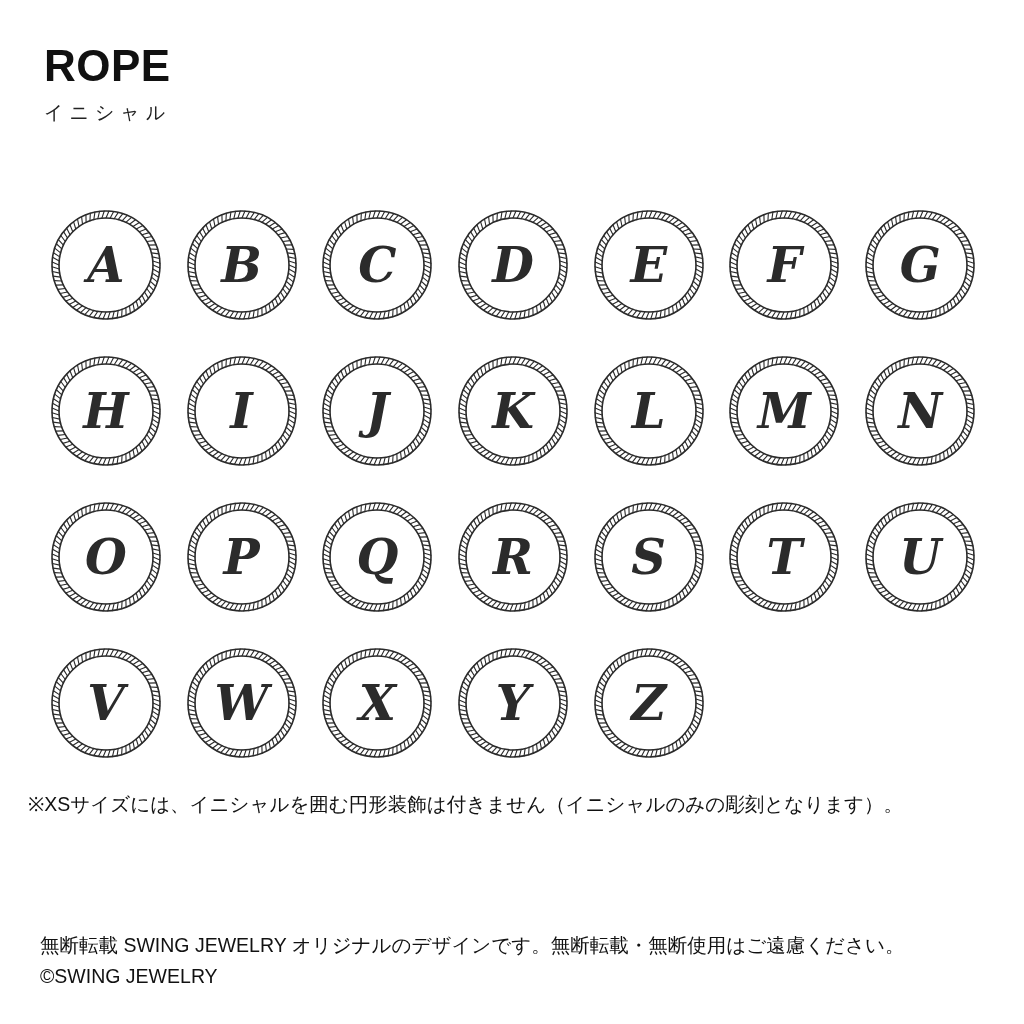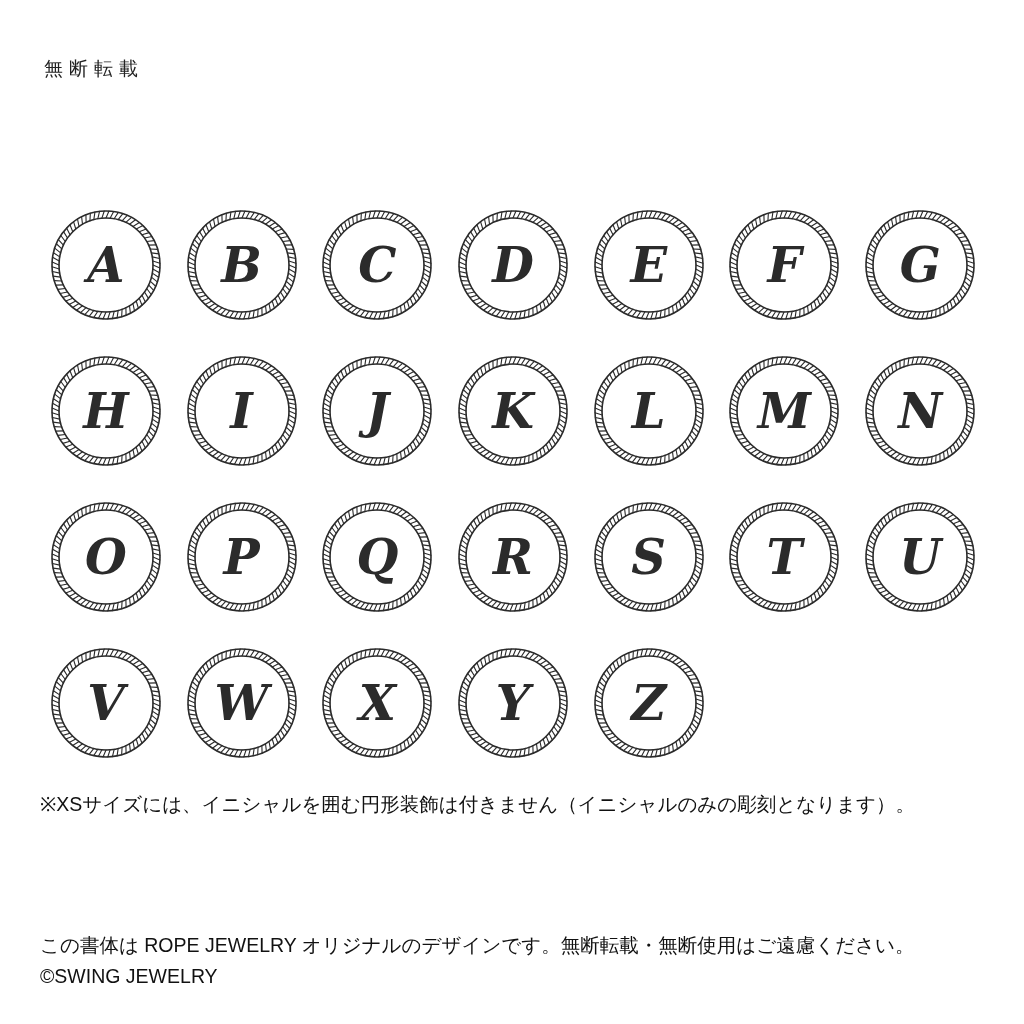"ROPE" div.title { html: none -> <div>ROPE</div> }
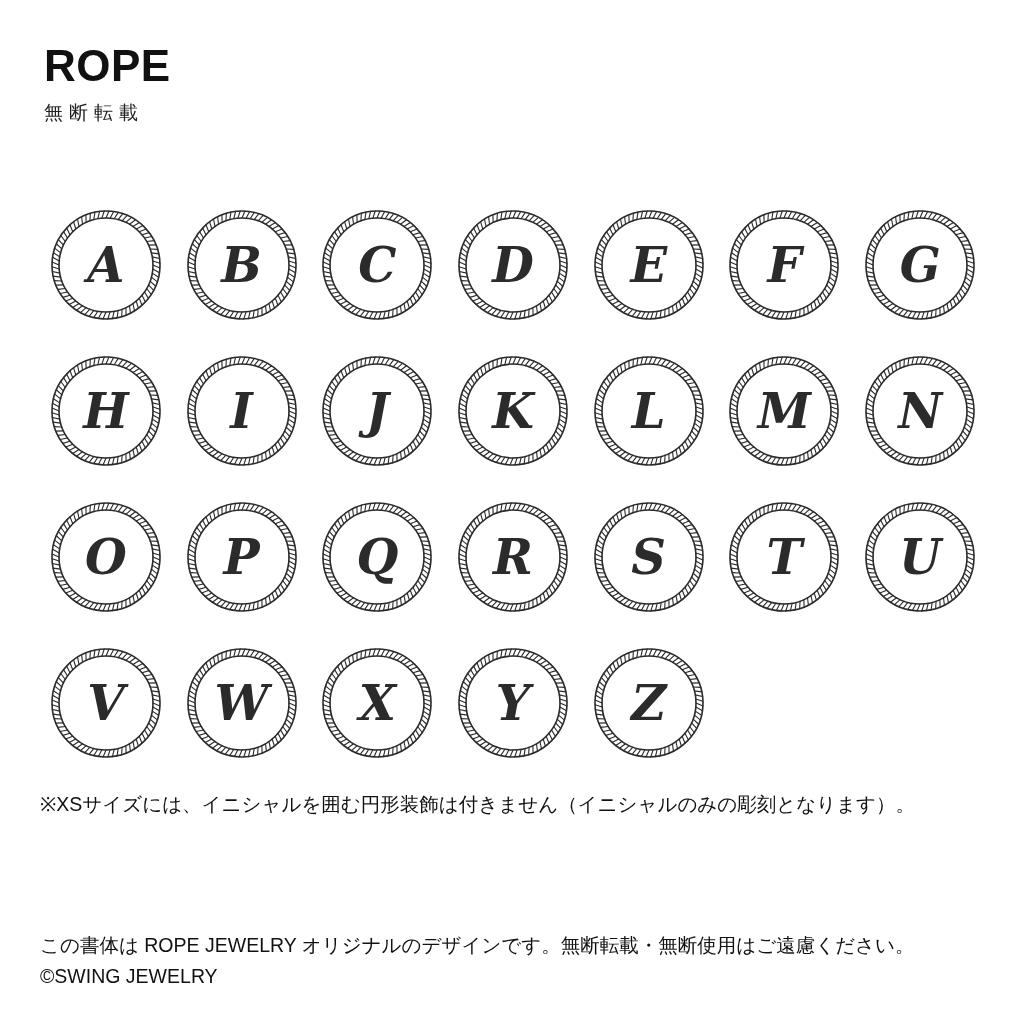"無断転載" div.subtitle { text: 無断転載 -> イニシャル }
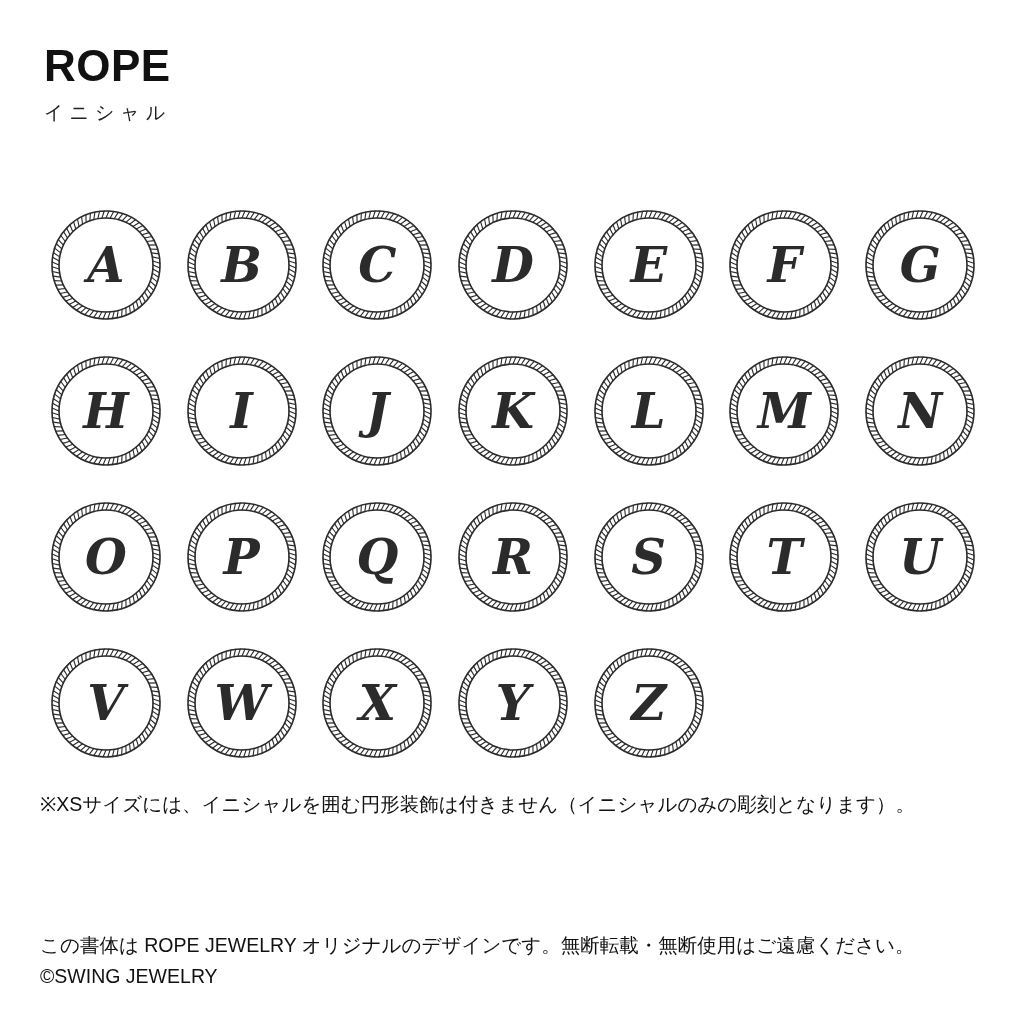"※XSサイズには、イニシャルを囲む円形装飾は付きません（イニシャルのみの彫刻とな" .note { left: 40px -> 28px }
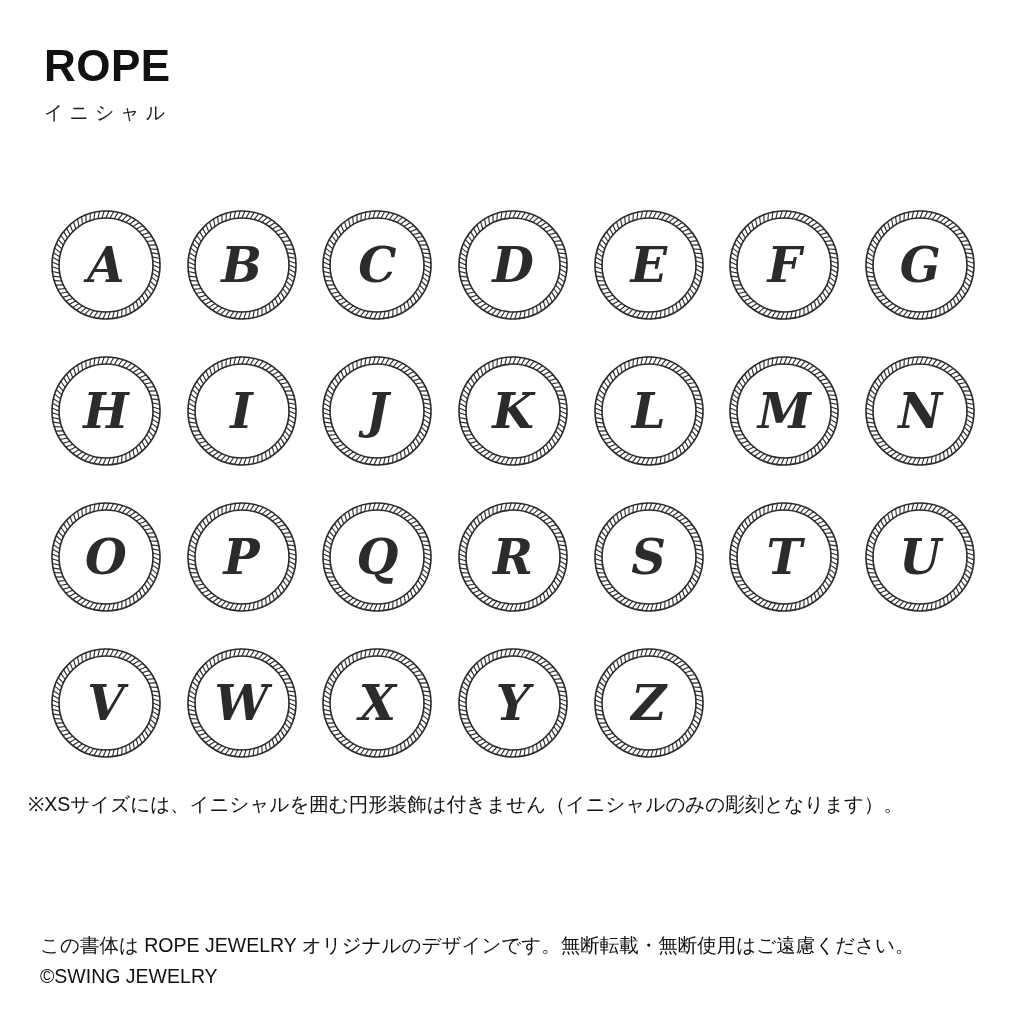"この書体は ROPE JEWELRY" div { text: この書体は ROPE -> 無断転載 SWING }
